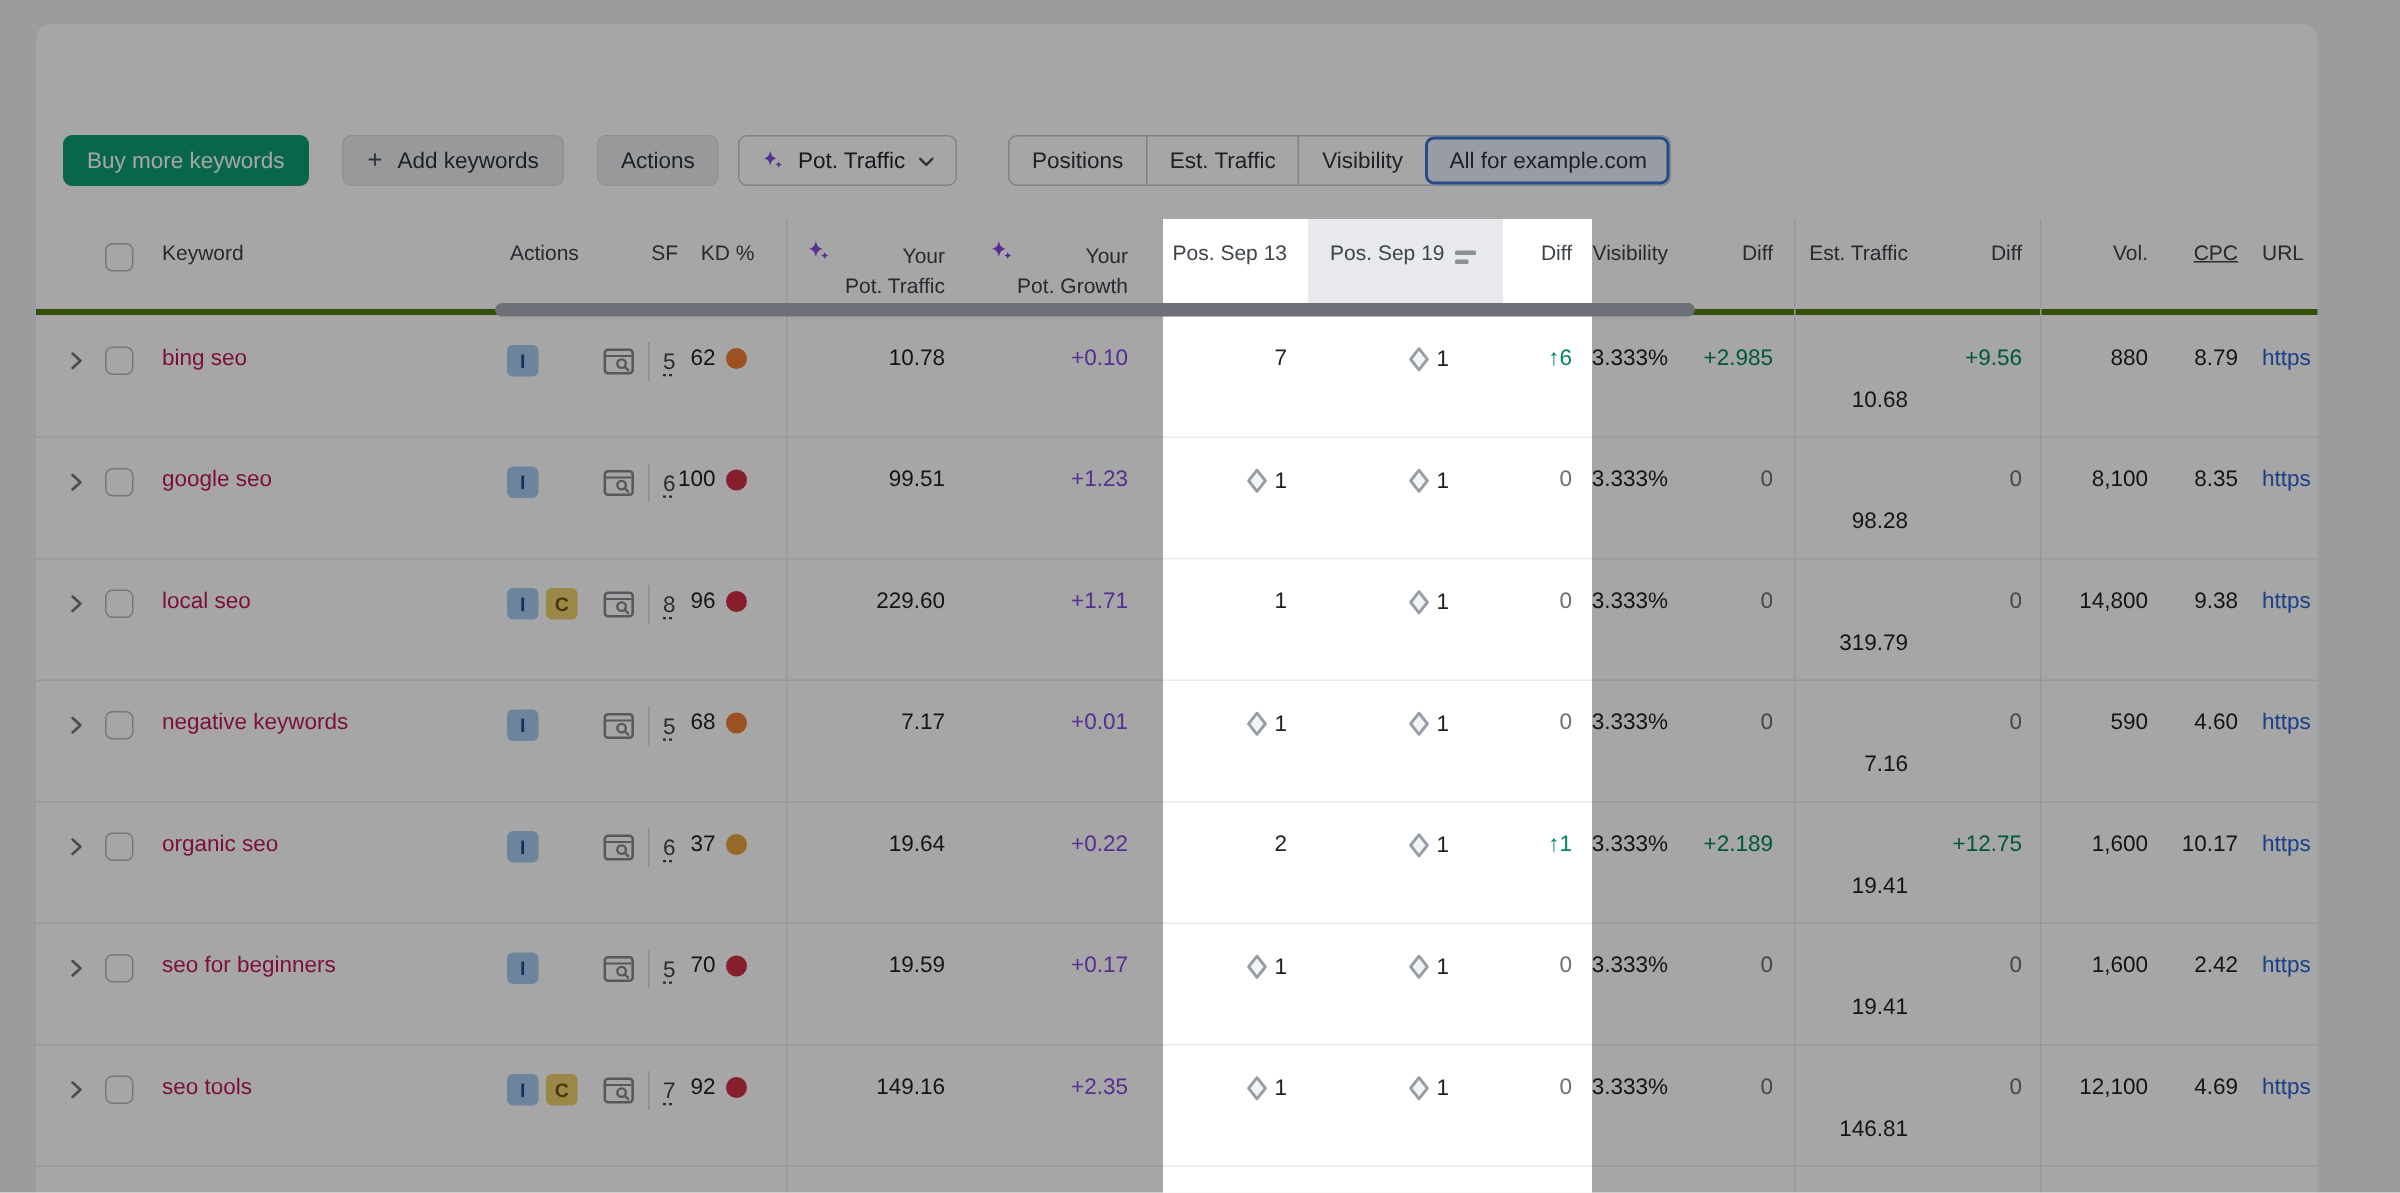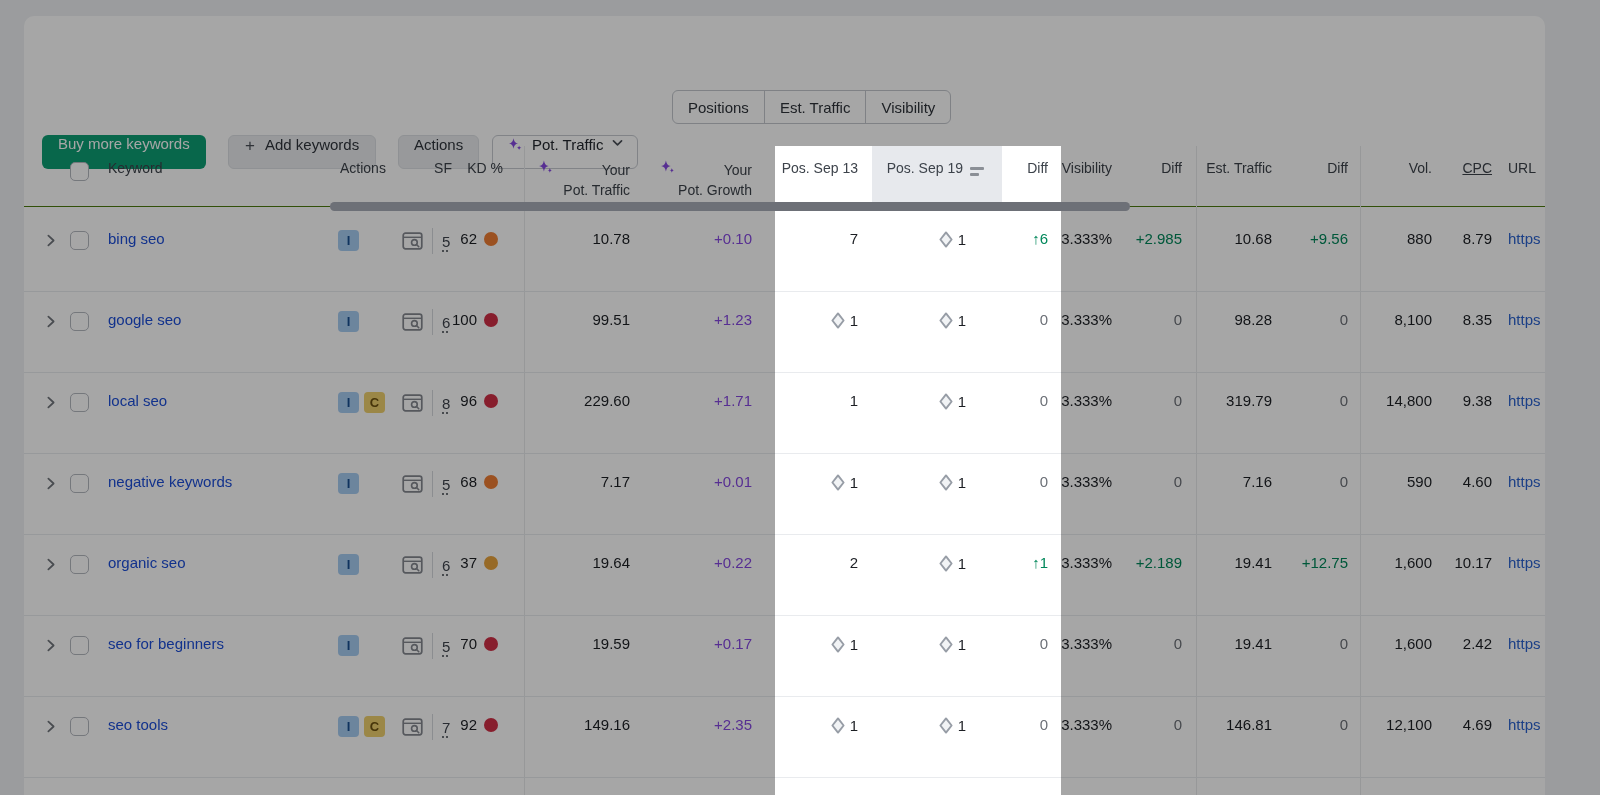"Buy more keywords" .toolbar-btn { align-items: none -> center; margin-top: 45px -> none }
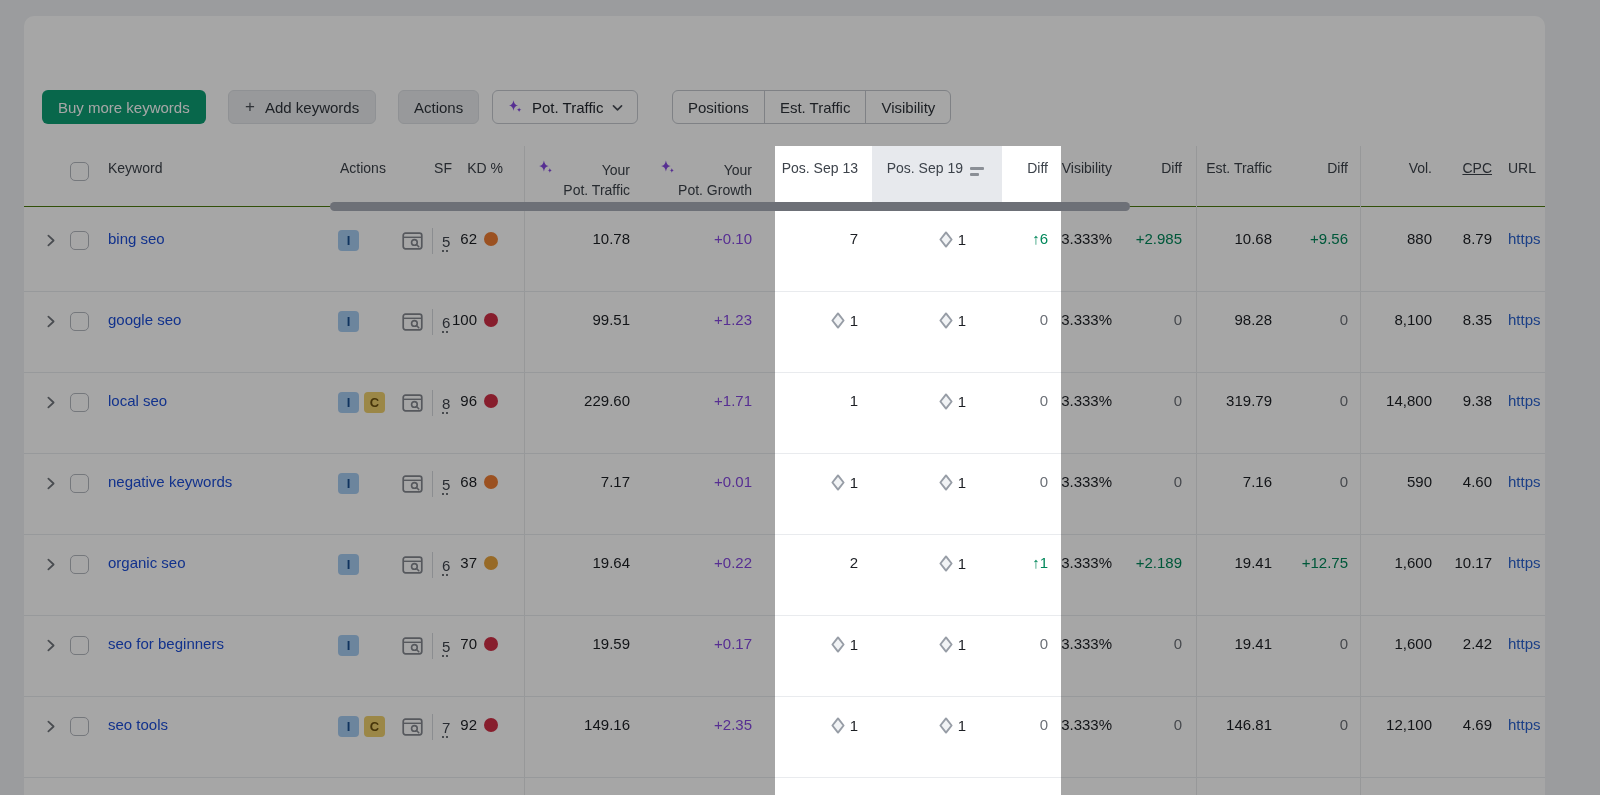"All for example.com" div.segment { html: none -> <div>All for example.com</div> }
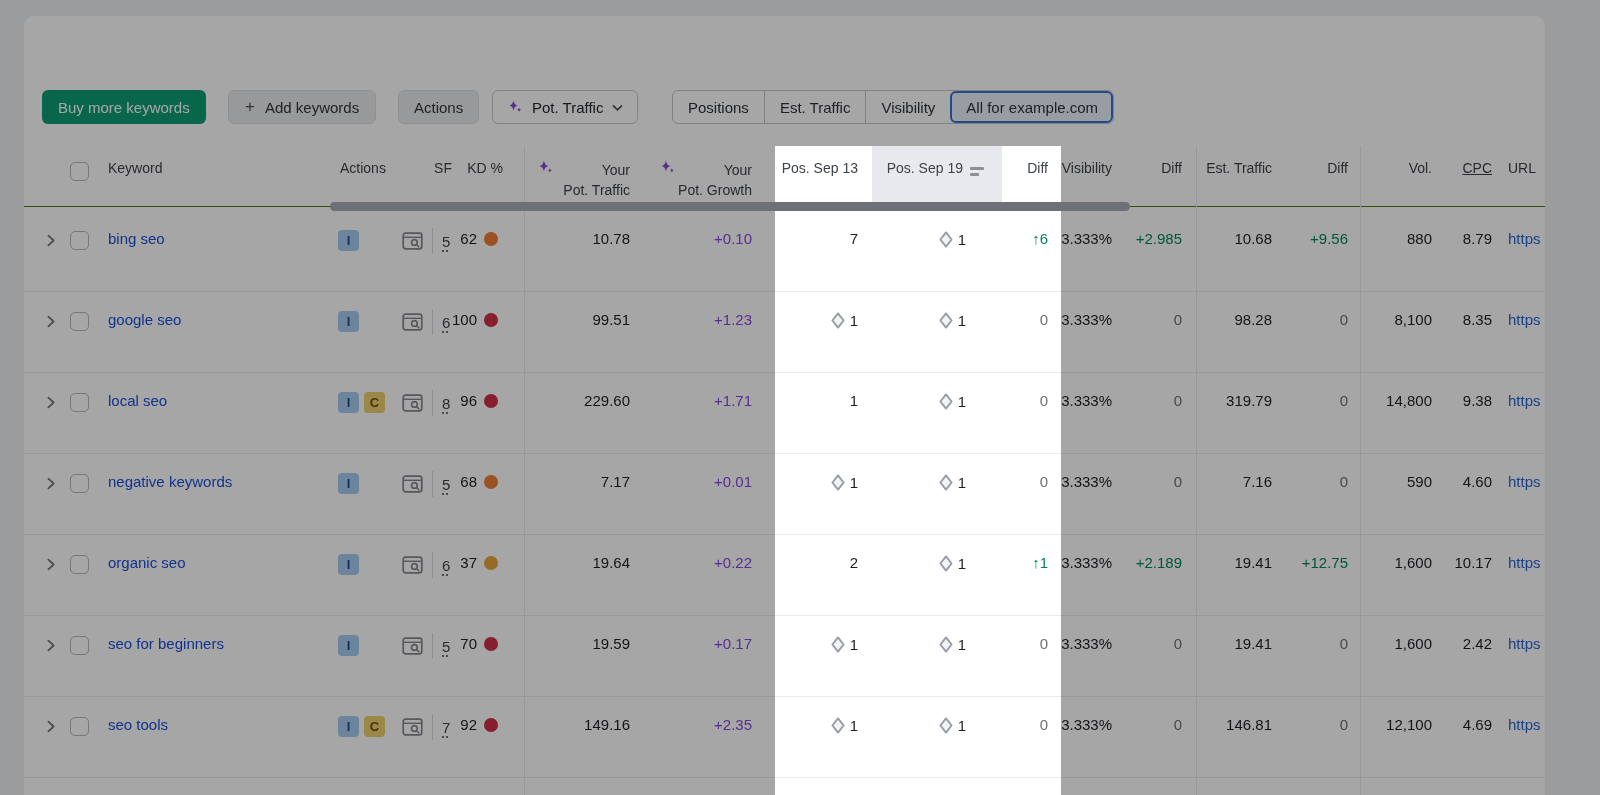"Keyword" .thead { border-bottom: 1px solid #4d7c0f -> 4px solid #4d7c0f }
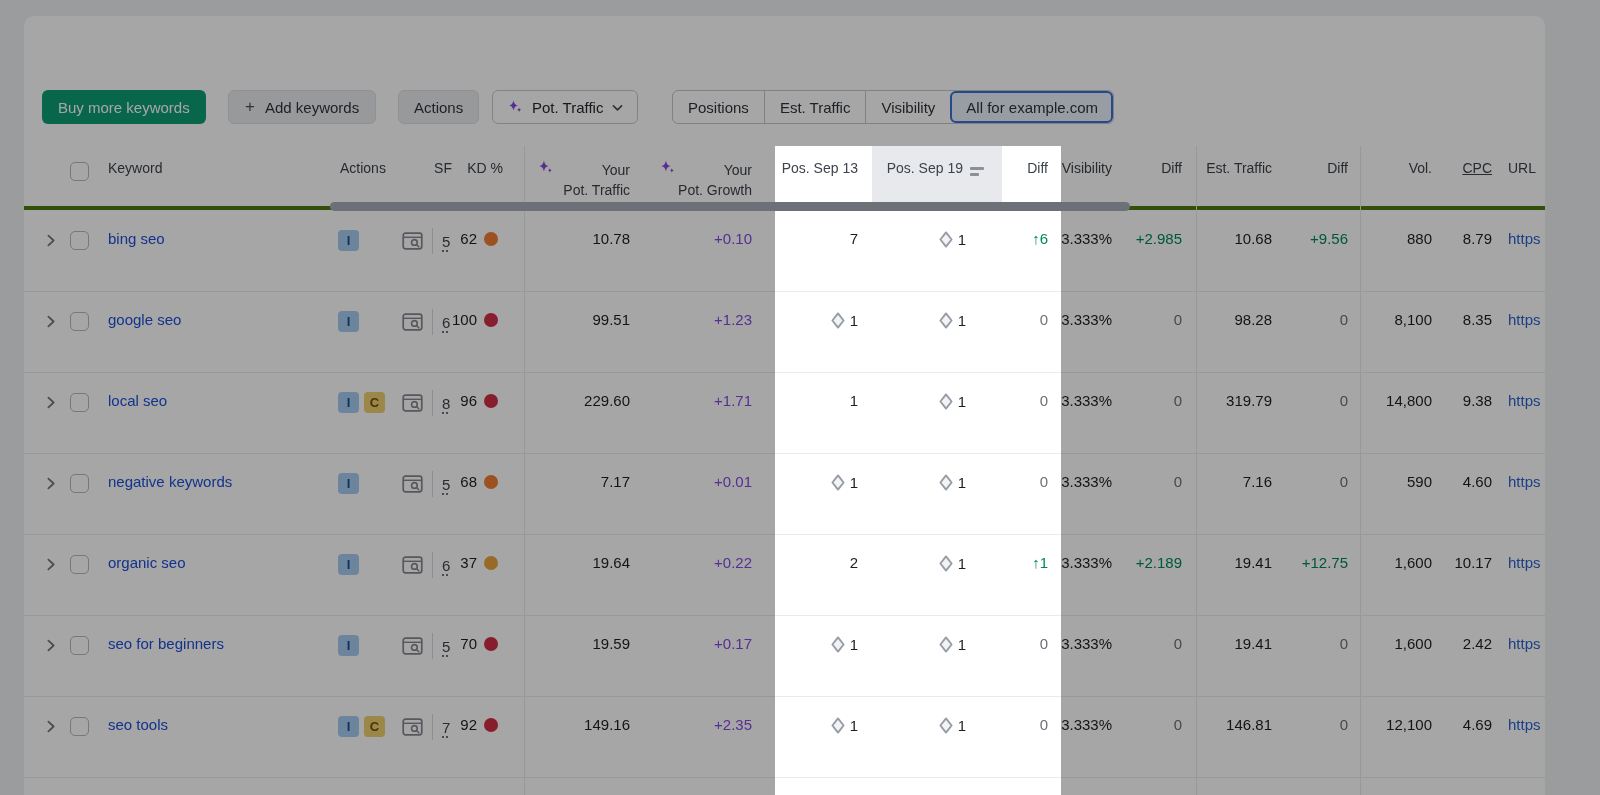"bing seo" .c-keyword { color: #1d4ed8 -> #be185d }
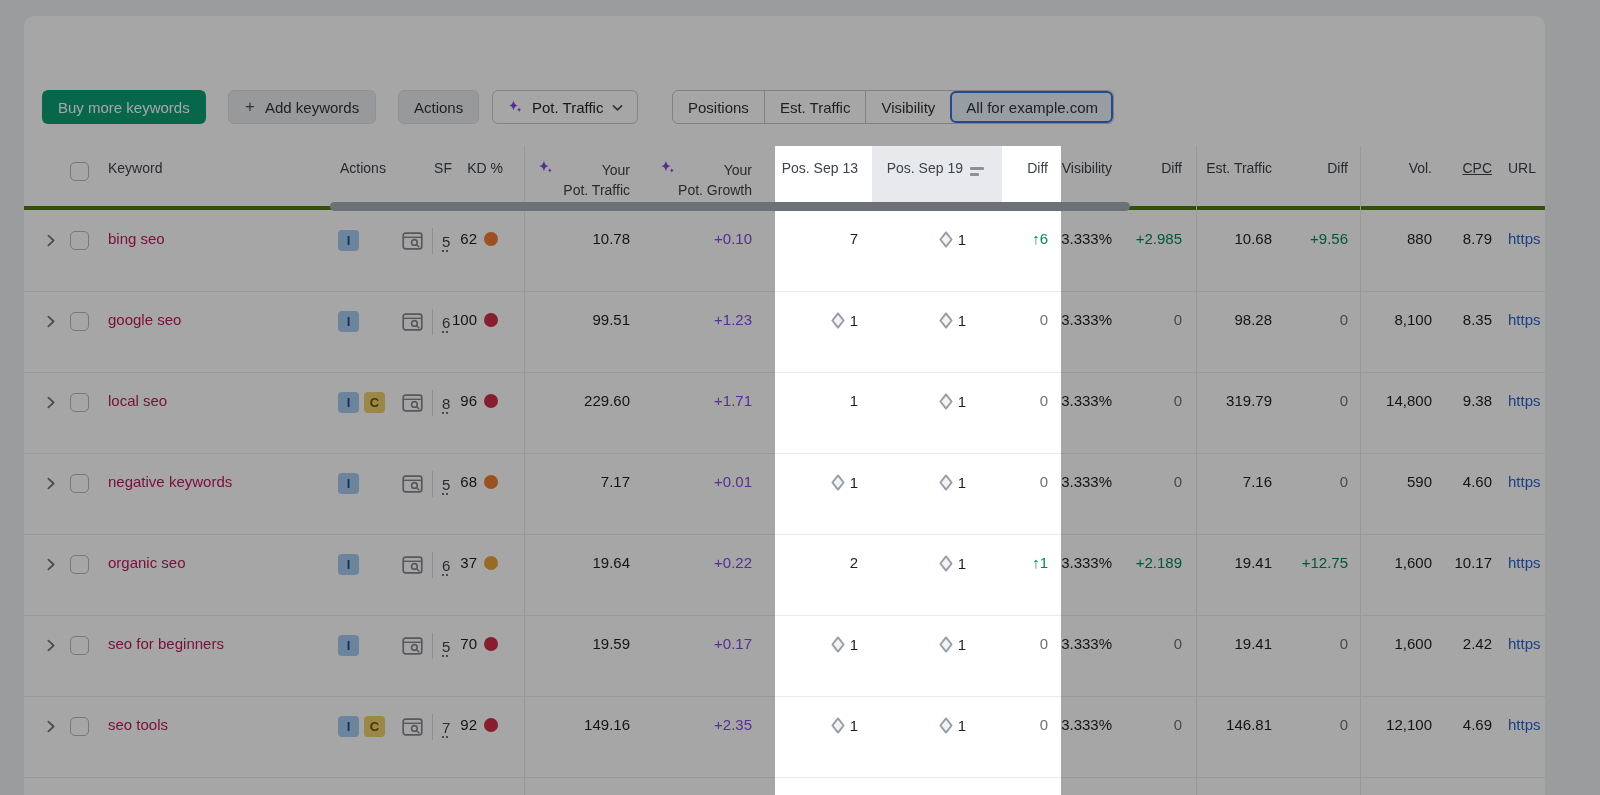"10.68" .c-est { margin-top: none -> 28px }
